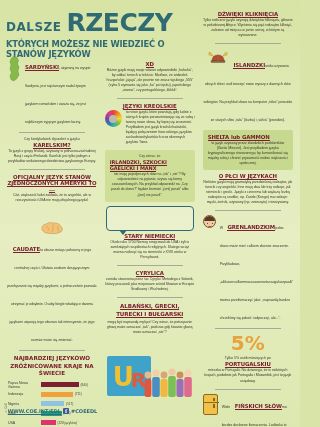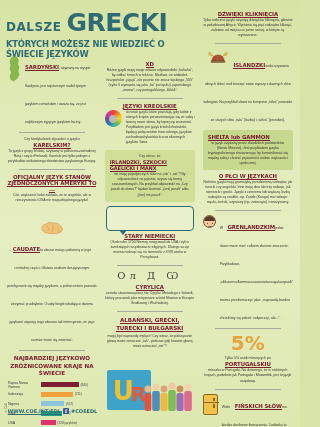"GRECKI" span.t-rzeczy { text: GRECKI -> RZECZY }
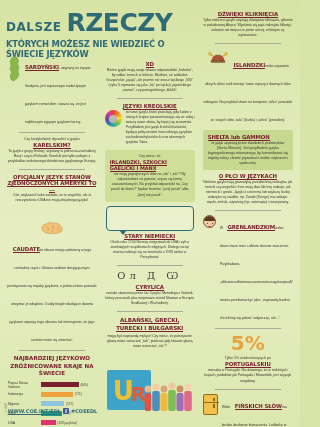"KTÓRYCH MOŻESZ NIE WIEDZIEĆ O" div.title-line2 { text: ŚWIECIE -> STANÓW }
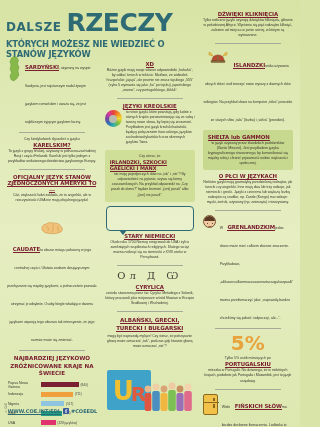"Ол Д Ѡ" div.glyphs { html: <div>Ол Д Ѡ</div> -> none }
